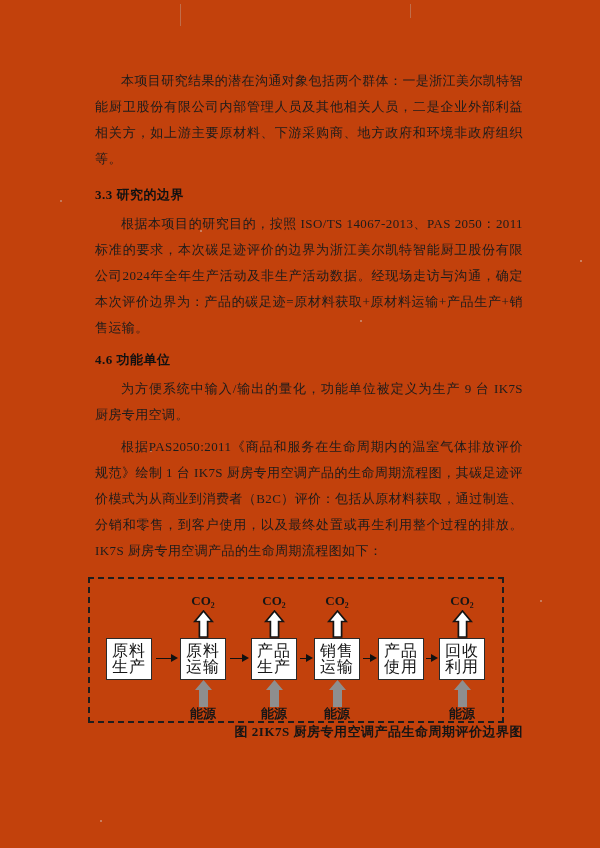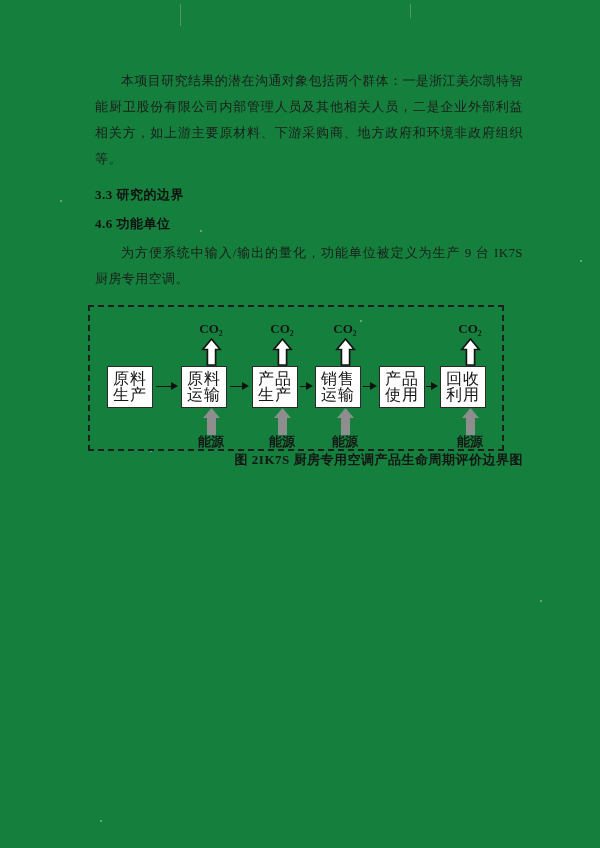"本项目研究结果的潜在沟通对象包括两个群体：一是浙江美尔凯特智能厨卫股份有限公司内" .page { background: #15803d -> #c2410c }
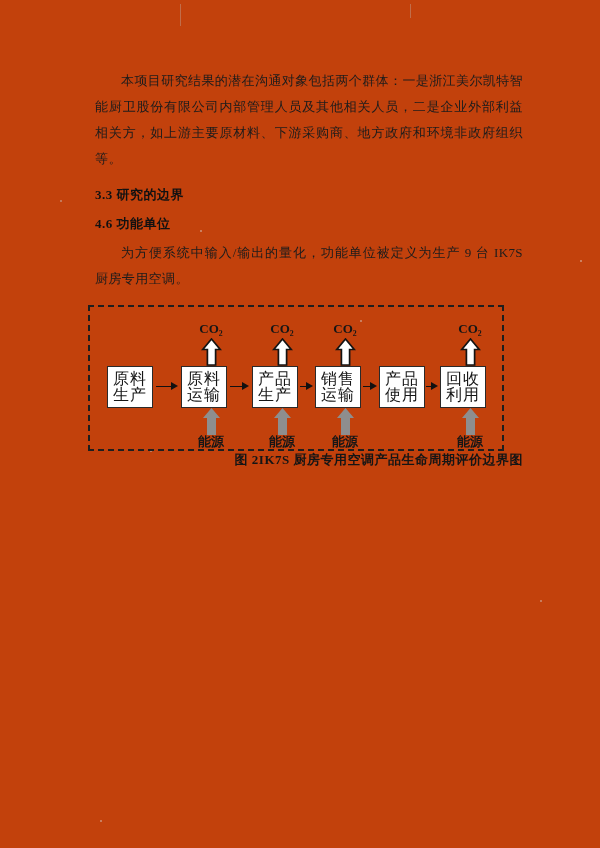"根据本项目的研究目的，按照 ISO/TS 14067-2013、PAS" p.para { html: none -> <p>根据本项目的研究目的，按照 ISO/TS 14067-2013、PAS 2050：2011 标准的要求，本次碳足迹评价的边界为浙江美尔凯特智能厨卫股份有限公司2024年全年生产活动及非生产活动数据。经现场走访与沟通，确定本次评价边界为：产品的碳足迹=原材料获取+原材料运输+产品生产+销售运输。</p> }
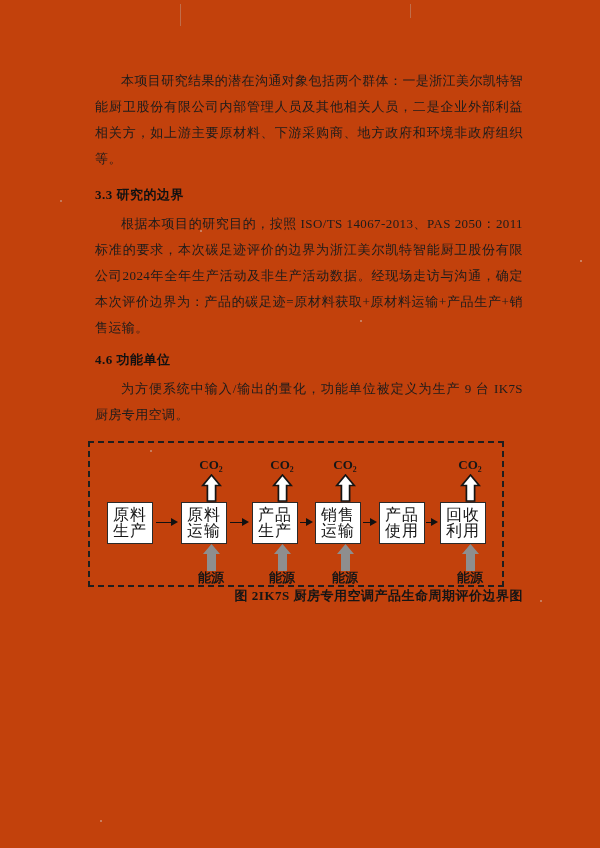"根据PAS2050:2011《商品和服务在生命周期内的温室气体排放评价规范》绘制" p.para { html: none -> <p>根据PAS2050:2011《商品和服务在生命周期内的温室气体排放评价规范》绘制 1 台 IK7S 厨房专用空调产品的生命周期流程图，其碳足迹评价模式为从商业到消费者（B2C）评价：包括从原材料获取，通过制造、分销和零售，到客户使用，以及最终处置或再生利用整个过程的排放。IK7S 厨房专用空调产品的生命周期流程图如下：</p> }
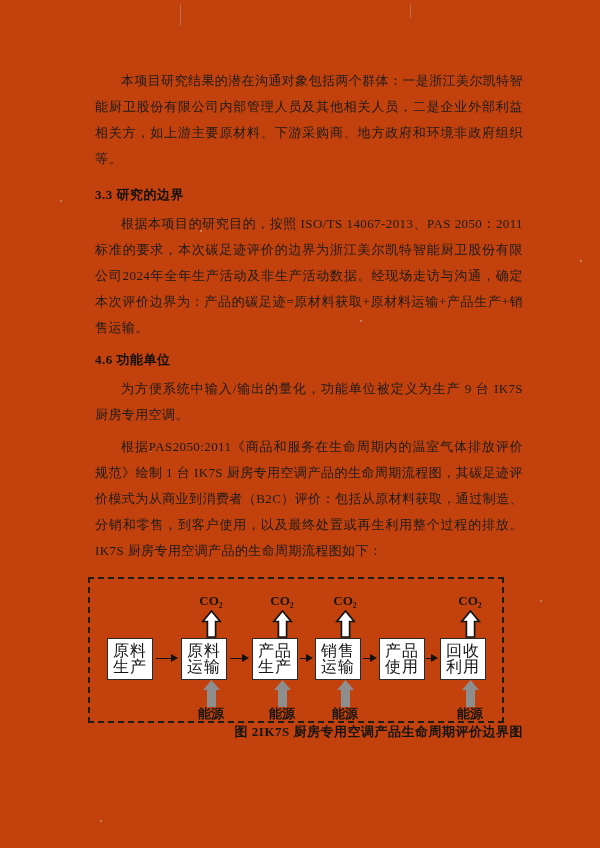"CO₂" .stage { align-items: flex-start -> center }
